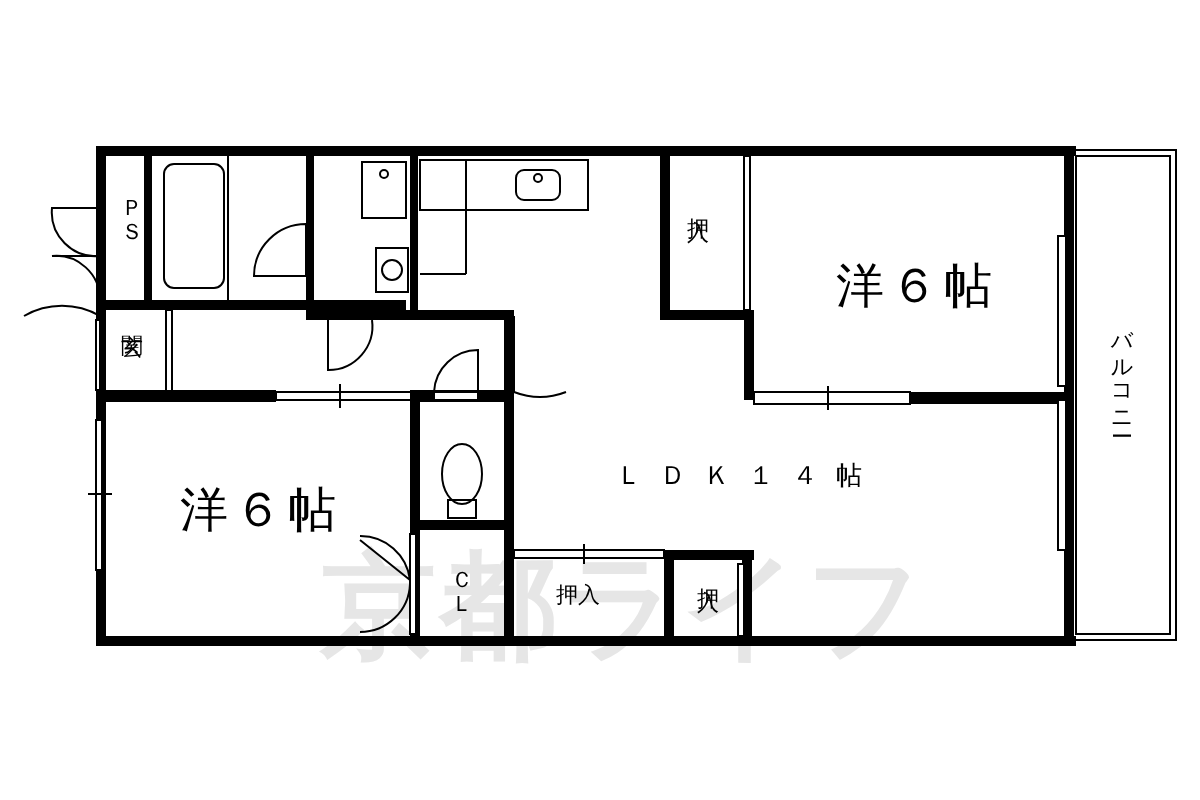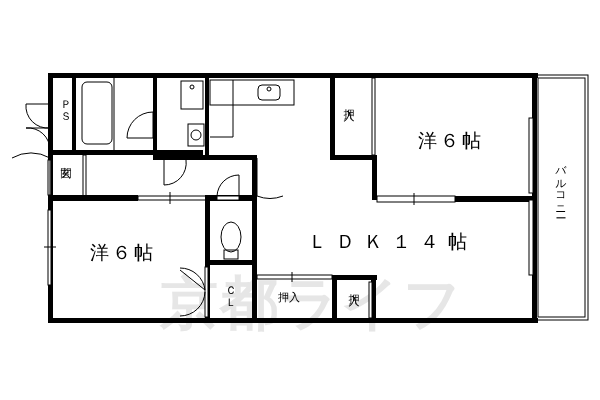"洋６帖" .room-big { font-size: 19px -> 24px }
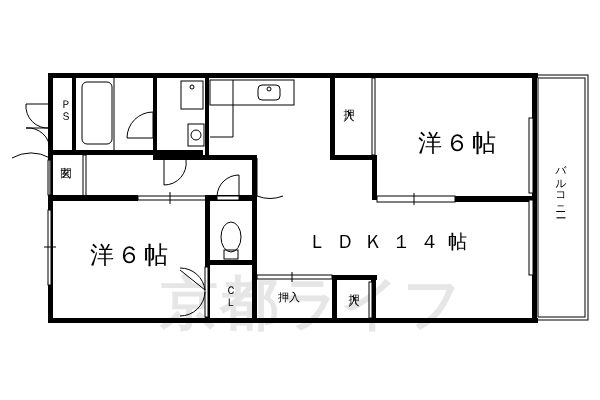"ＬＤＫ１４帖" .room-ldk { font-size: 19px -> 13px }
